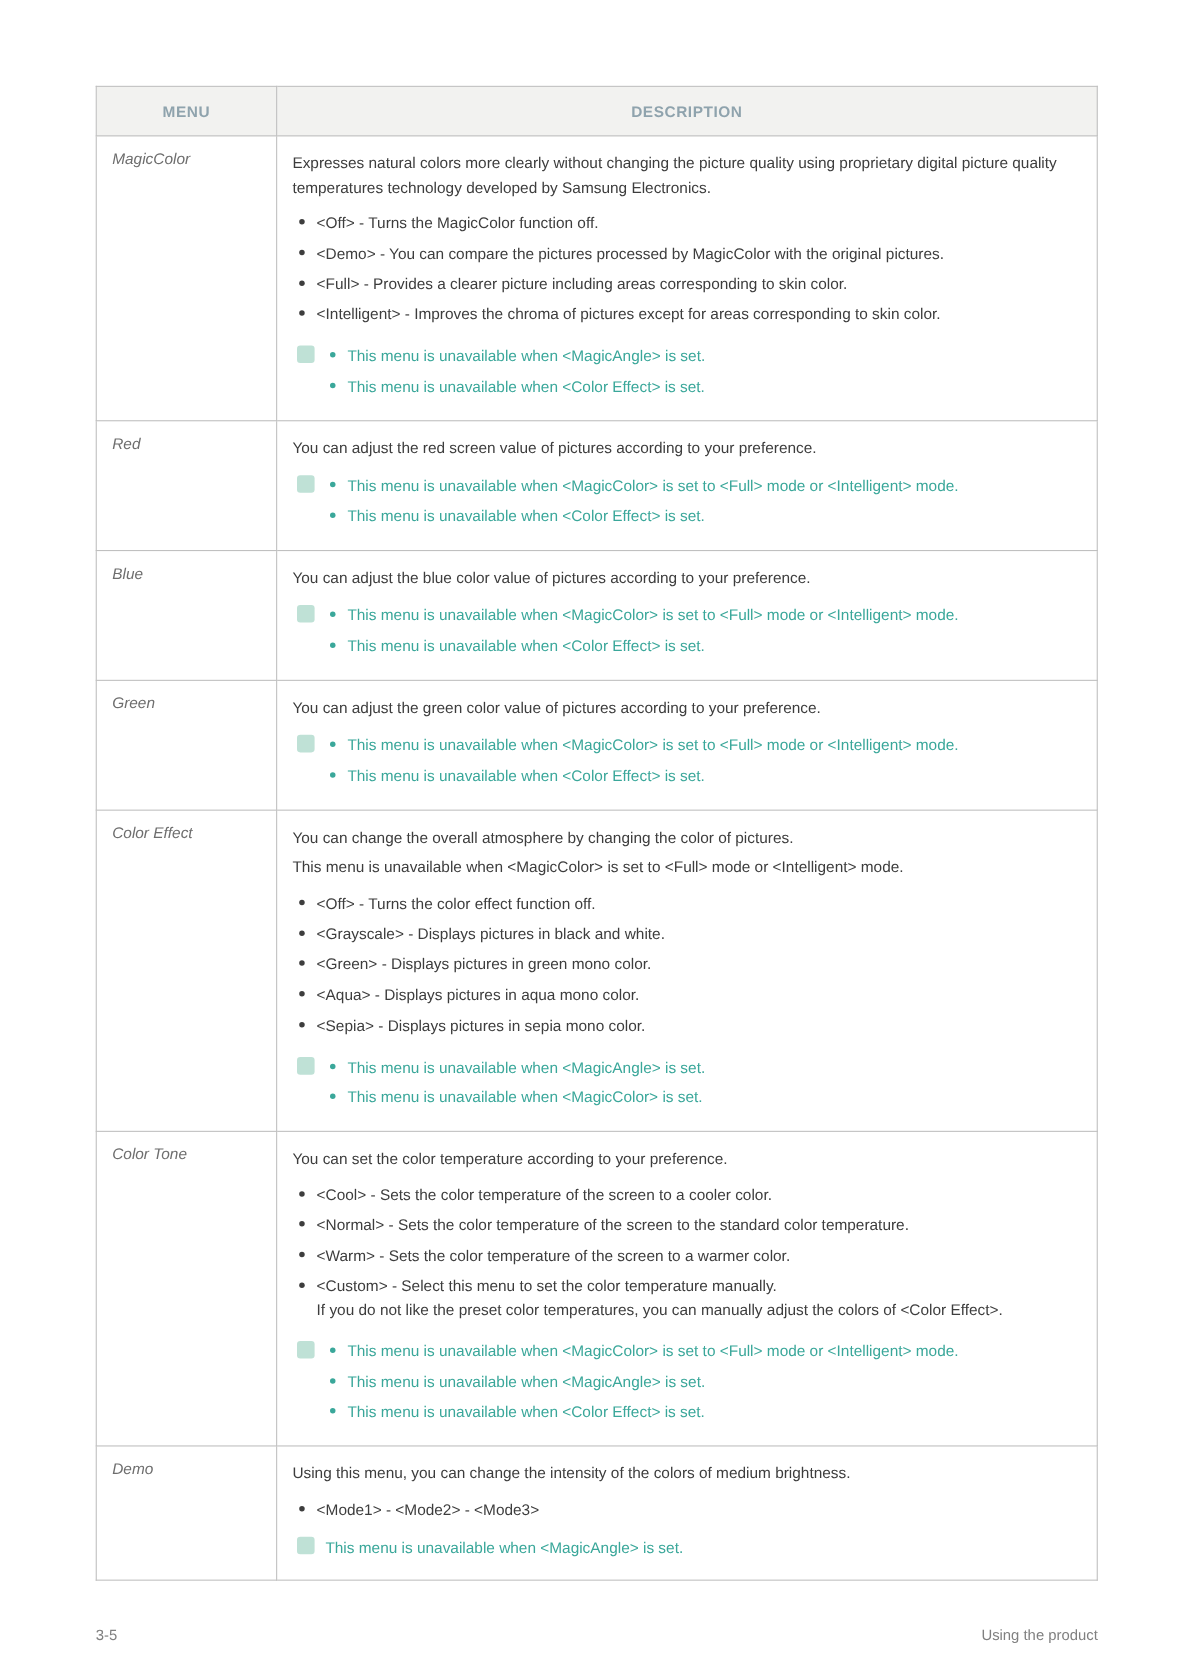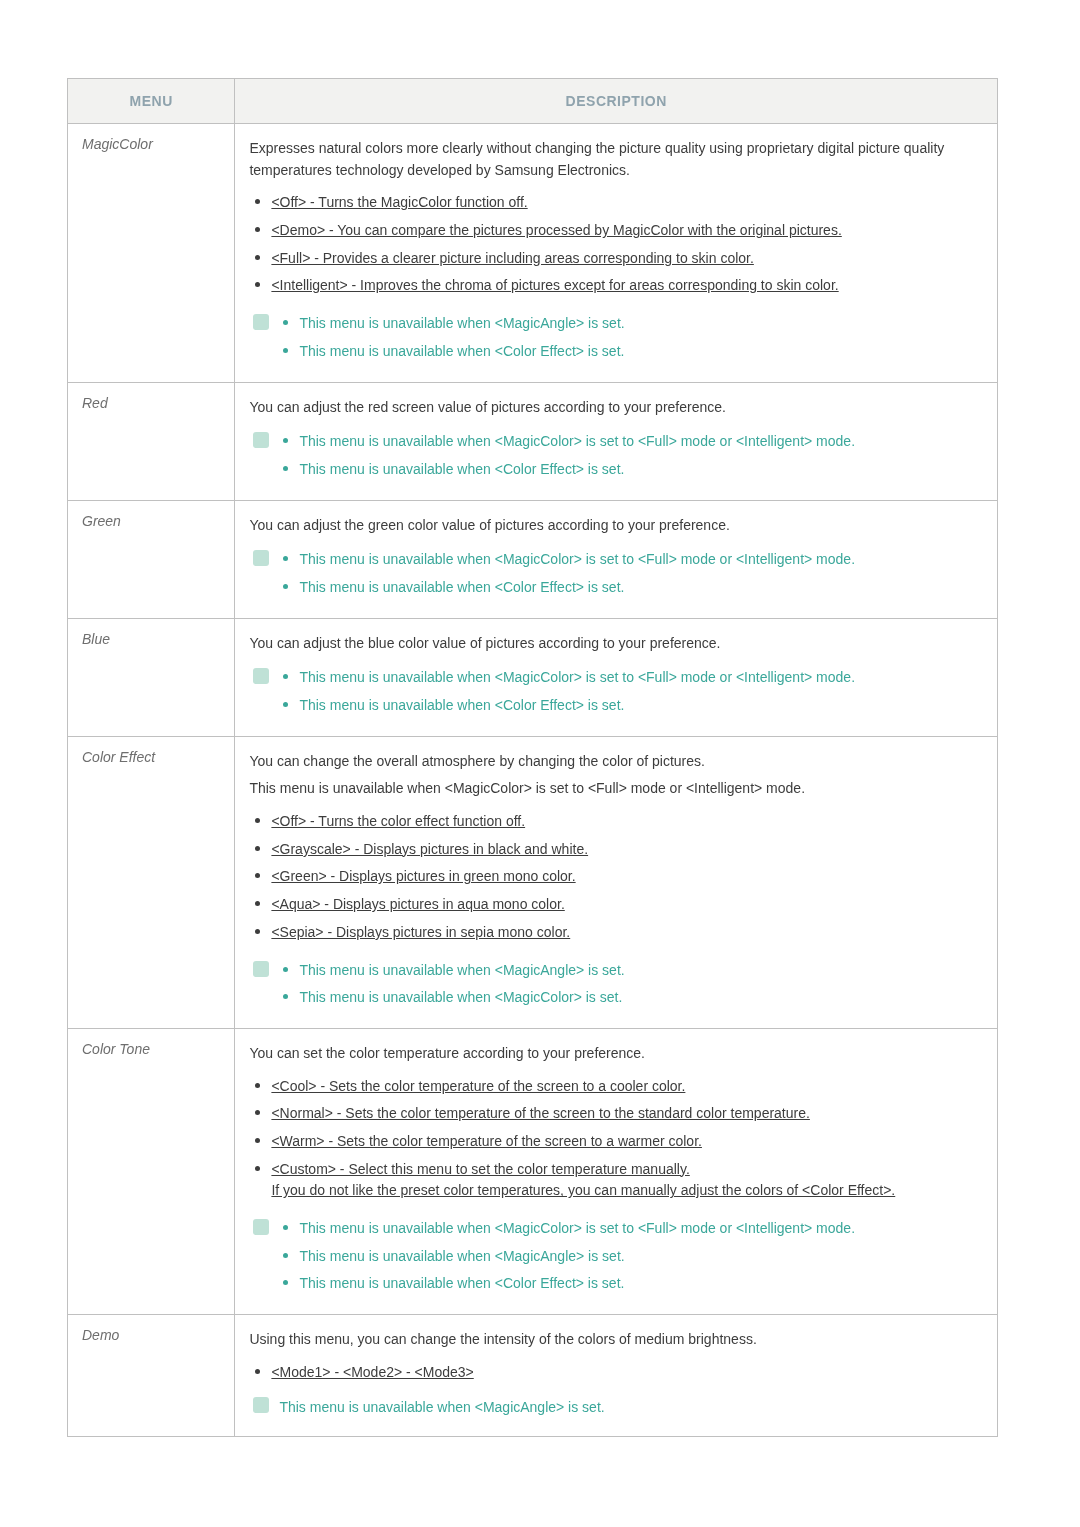"MENU" .page { padding: 78px 82px 30px 67px -> 78px 82px 30px 87px }
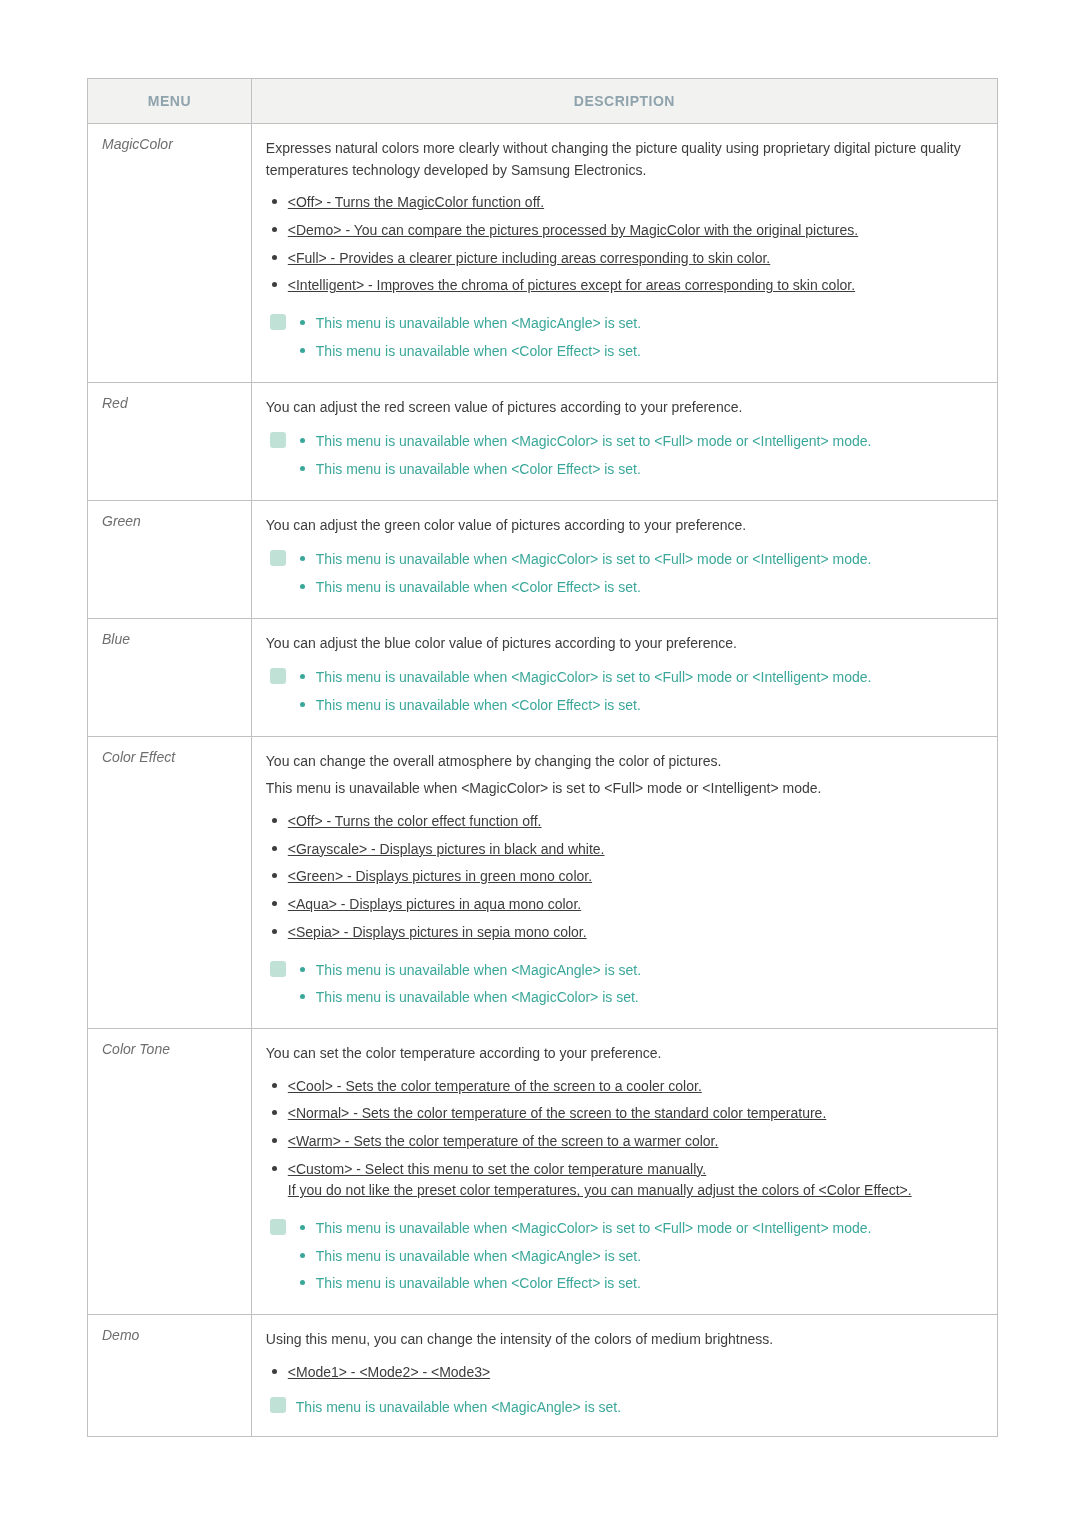"<Off> - Turns the MagicColor" ul.bullets { text-decoration: underline -> none }
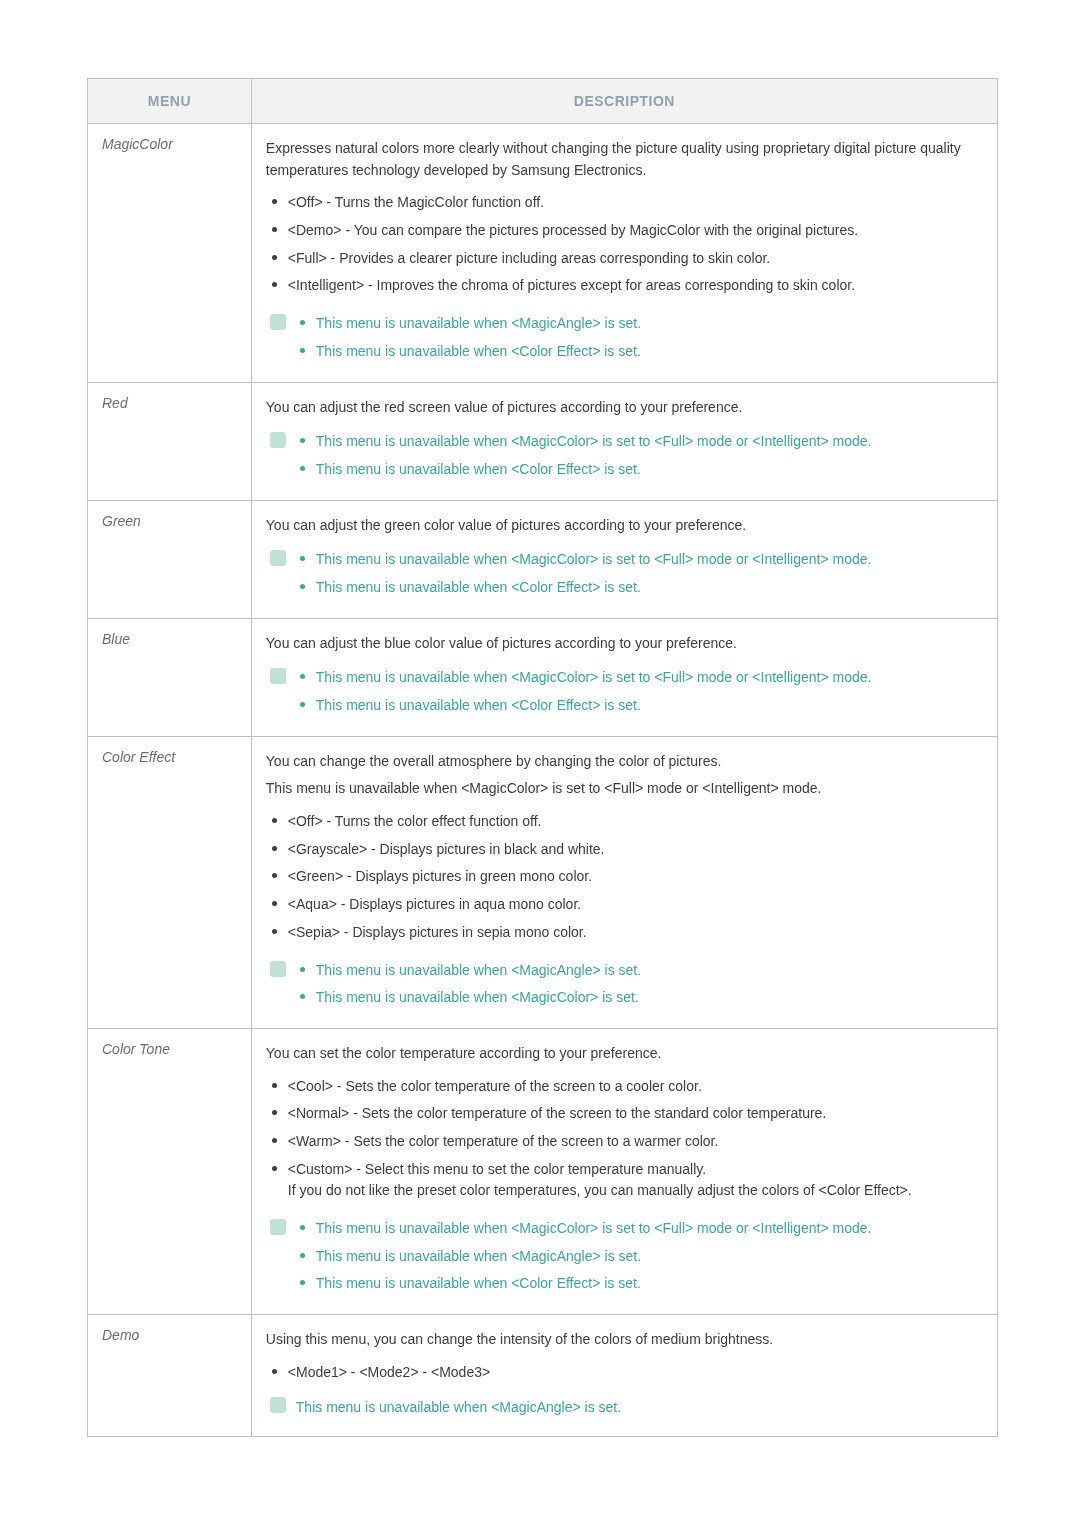"Green" tr { order: before "Blue" -> after "Blue" }
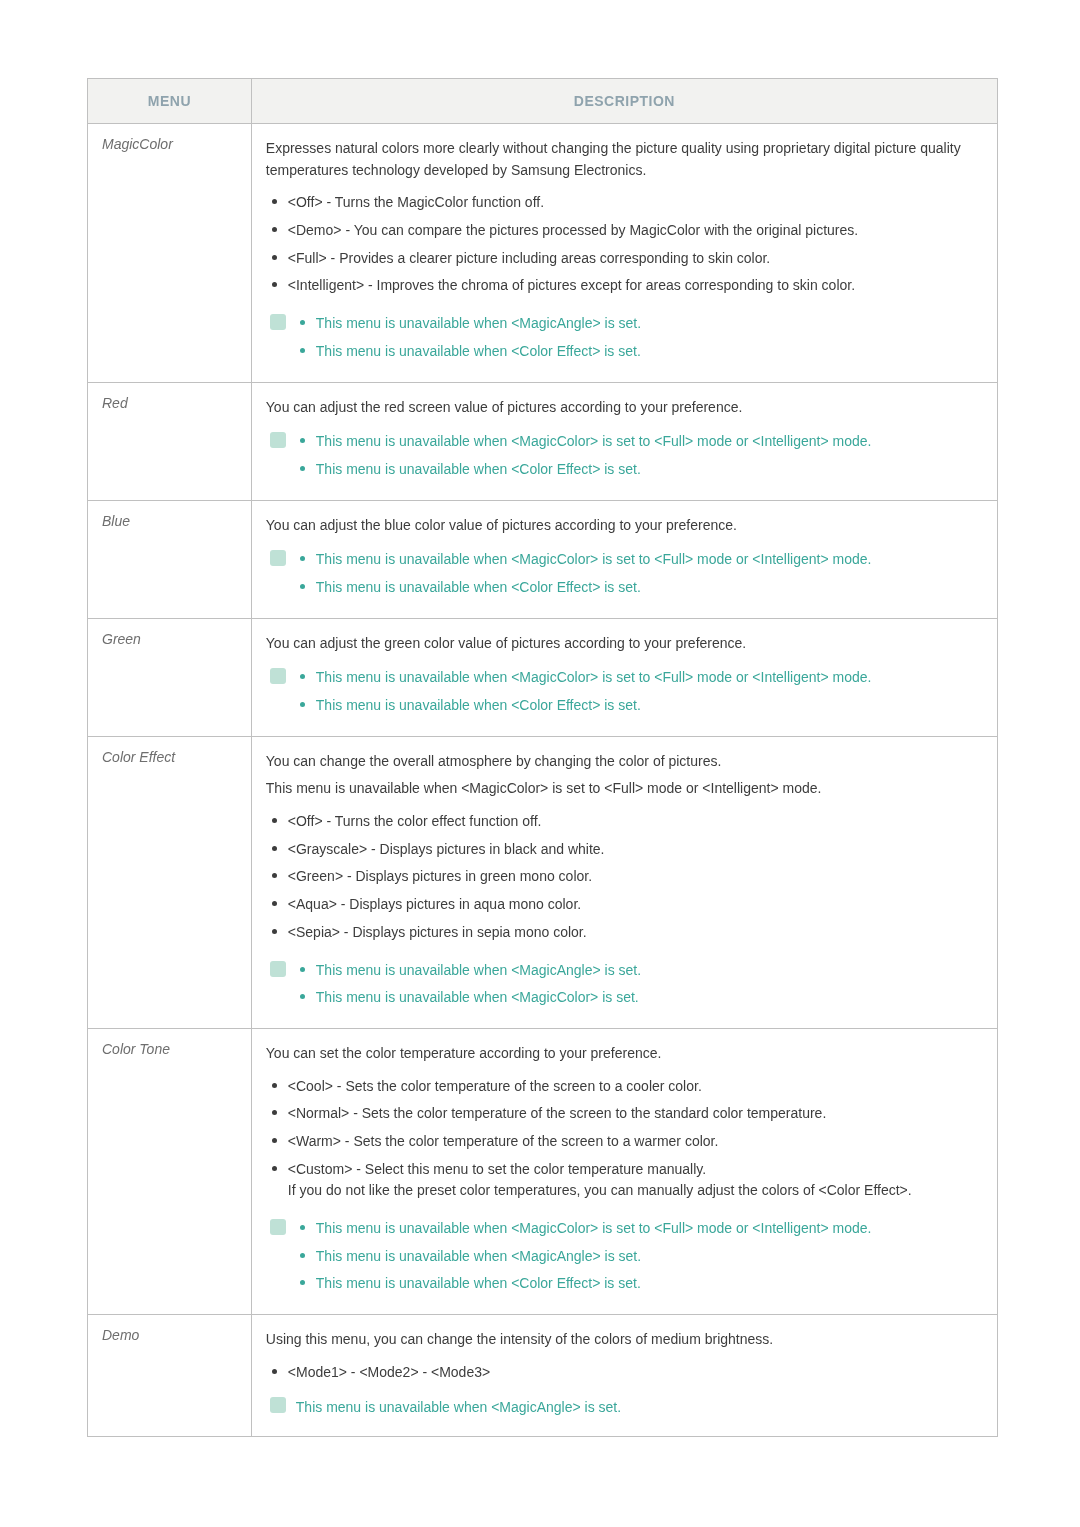"3-5" div.footer { html: none -> <div> <span>3-5</span> <span>Using the product</span> </div> }
